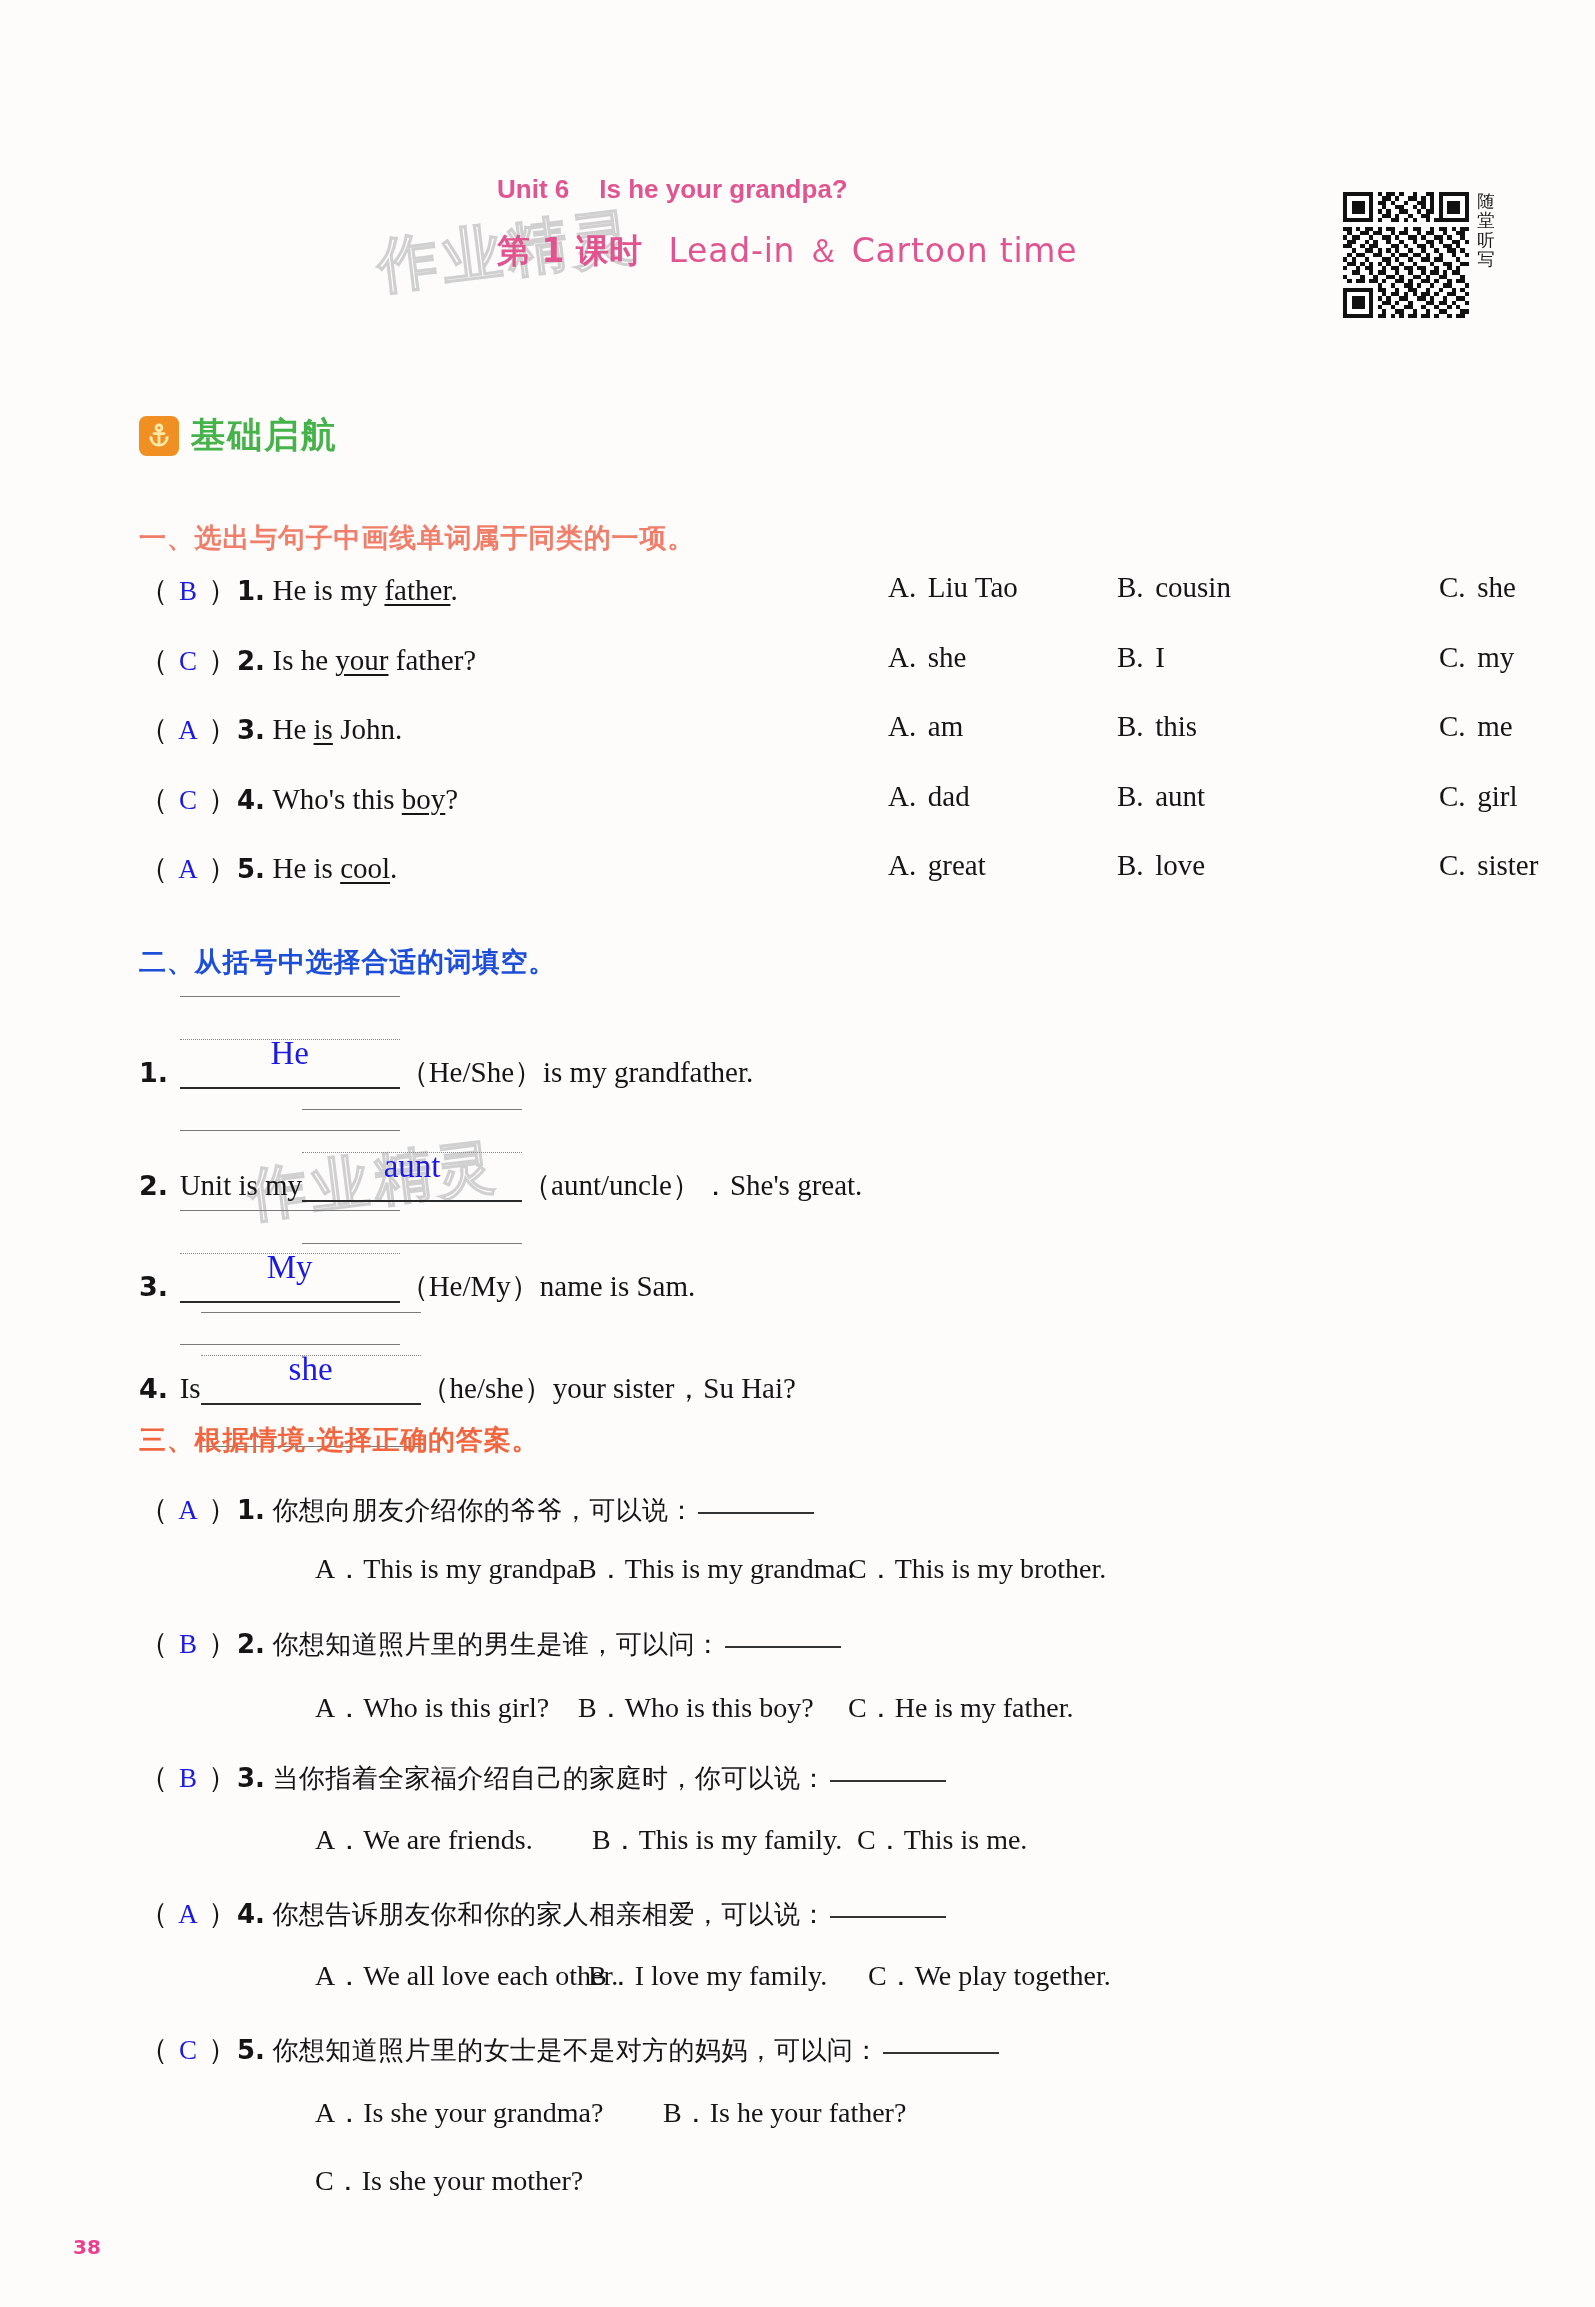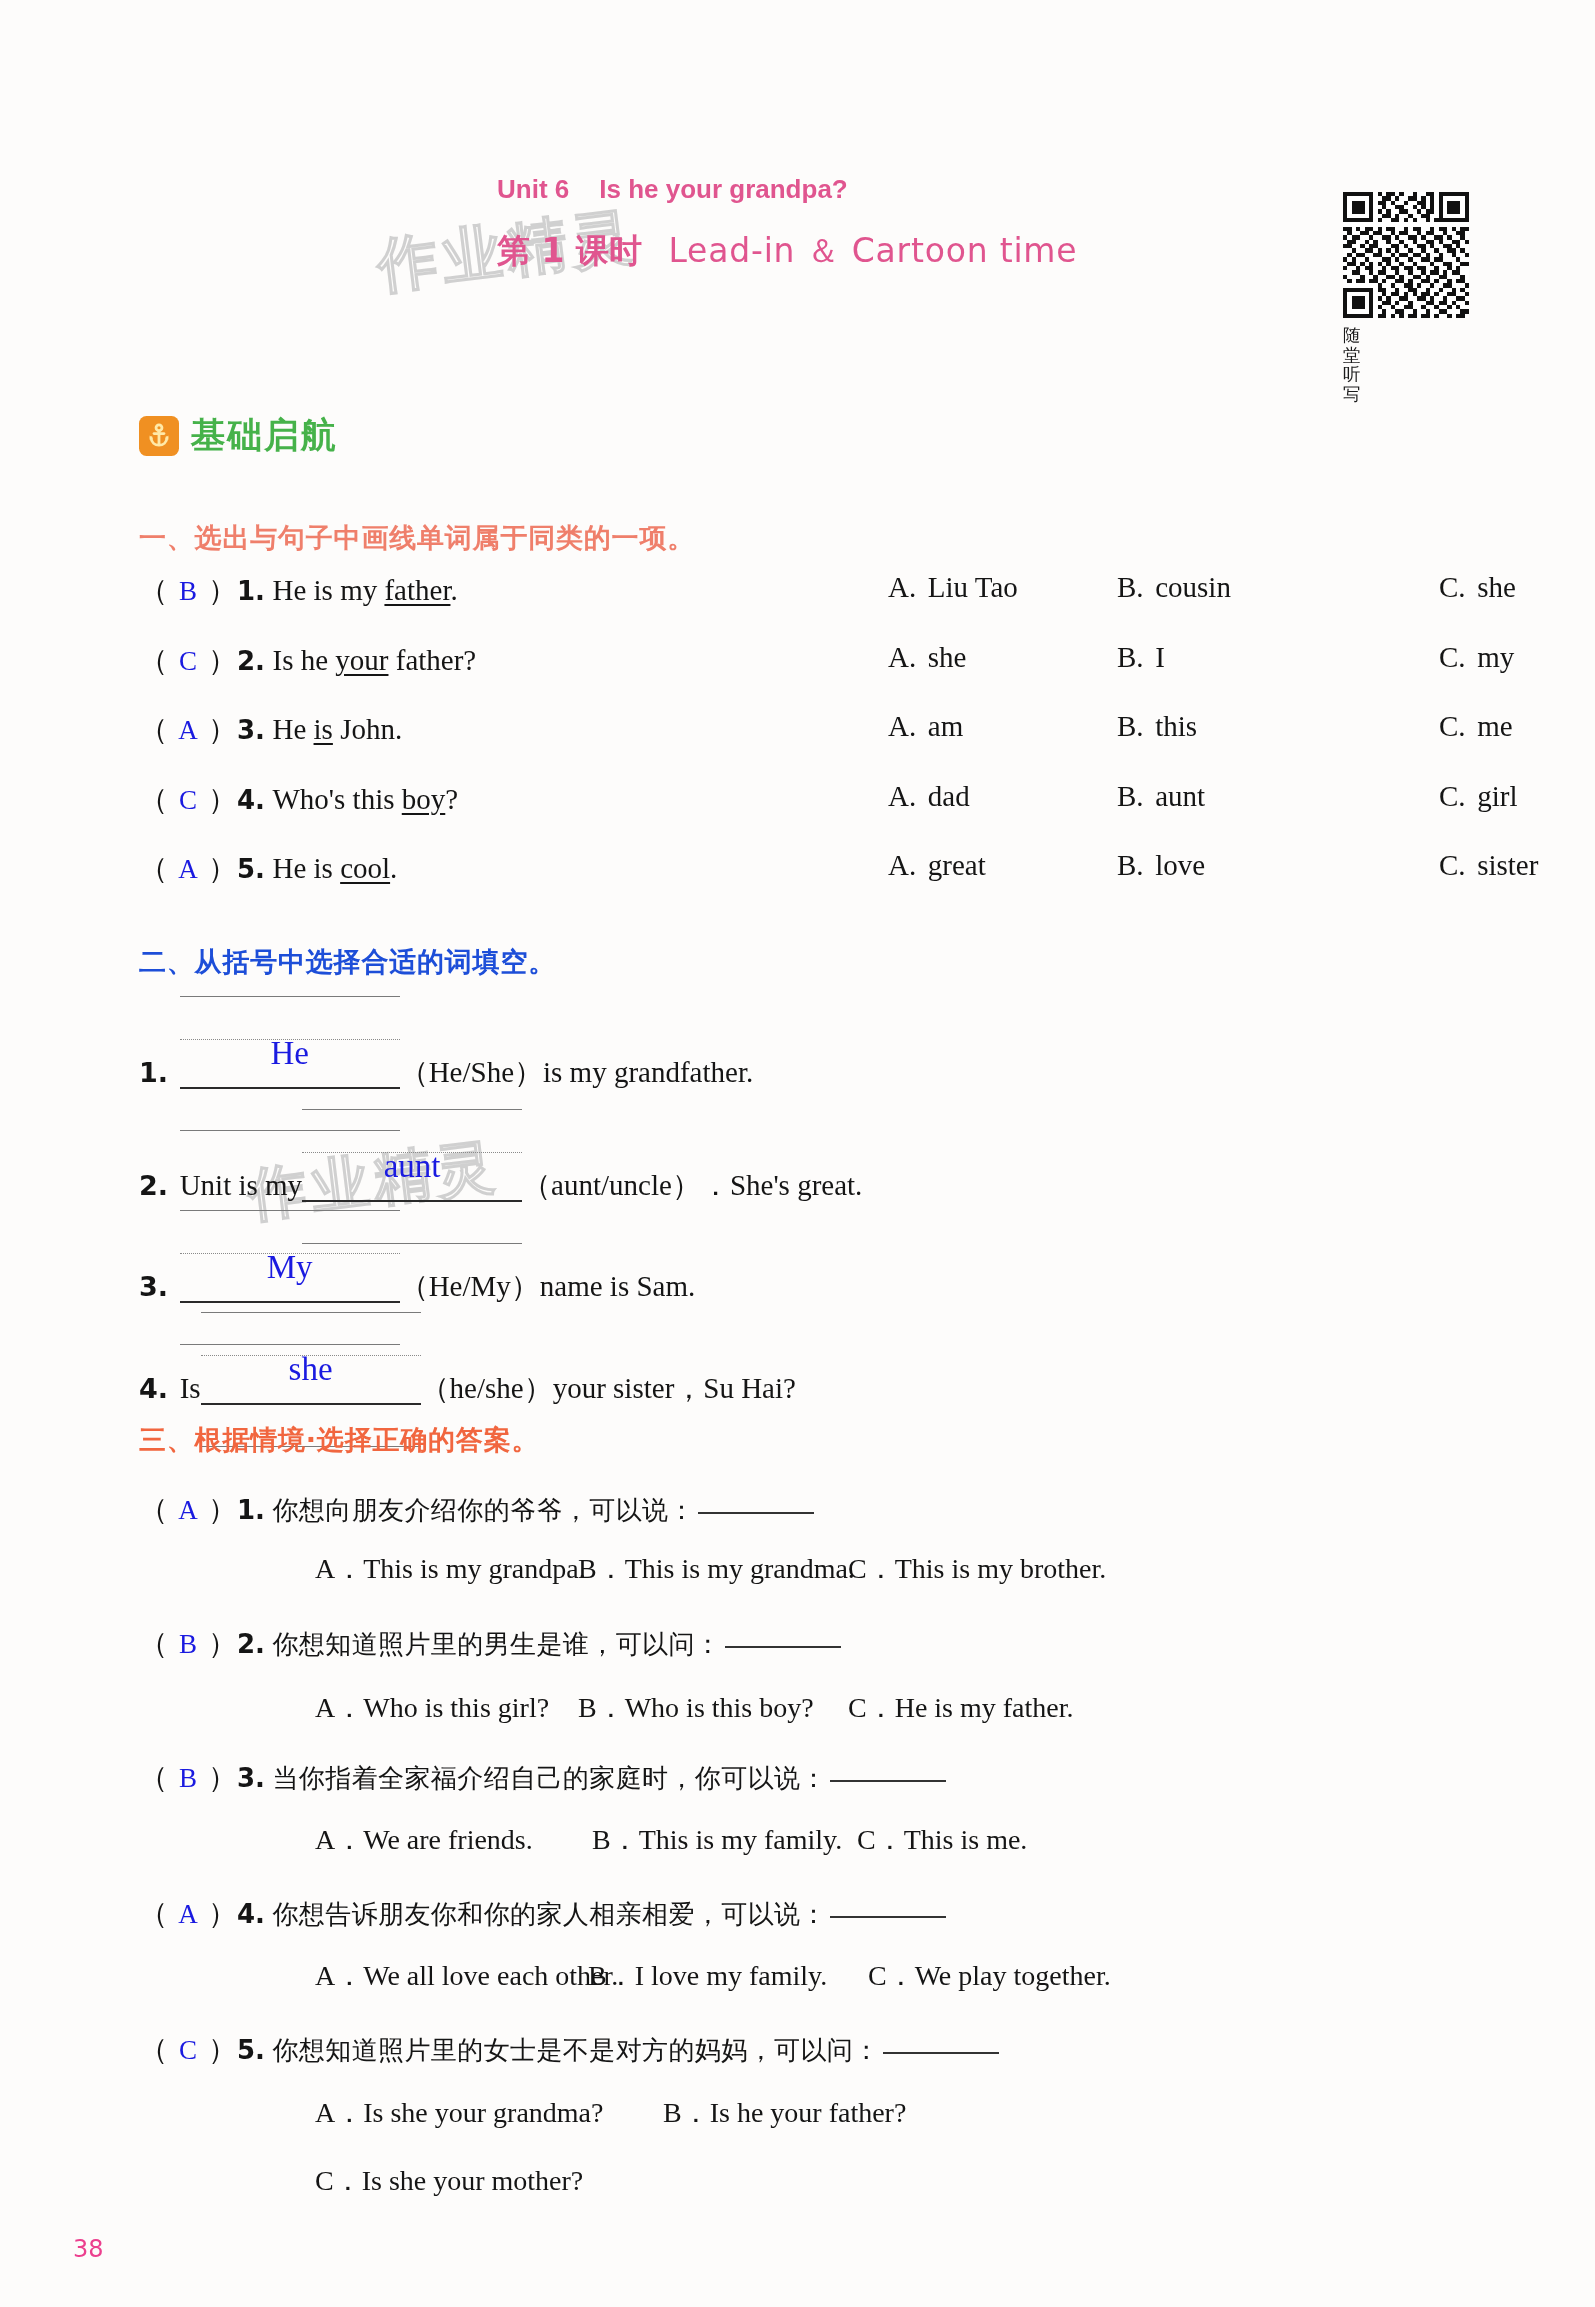"随堂听写" .qr-wrap { flex-direction: column -> none }
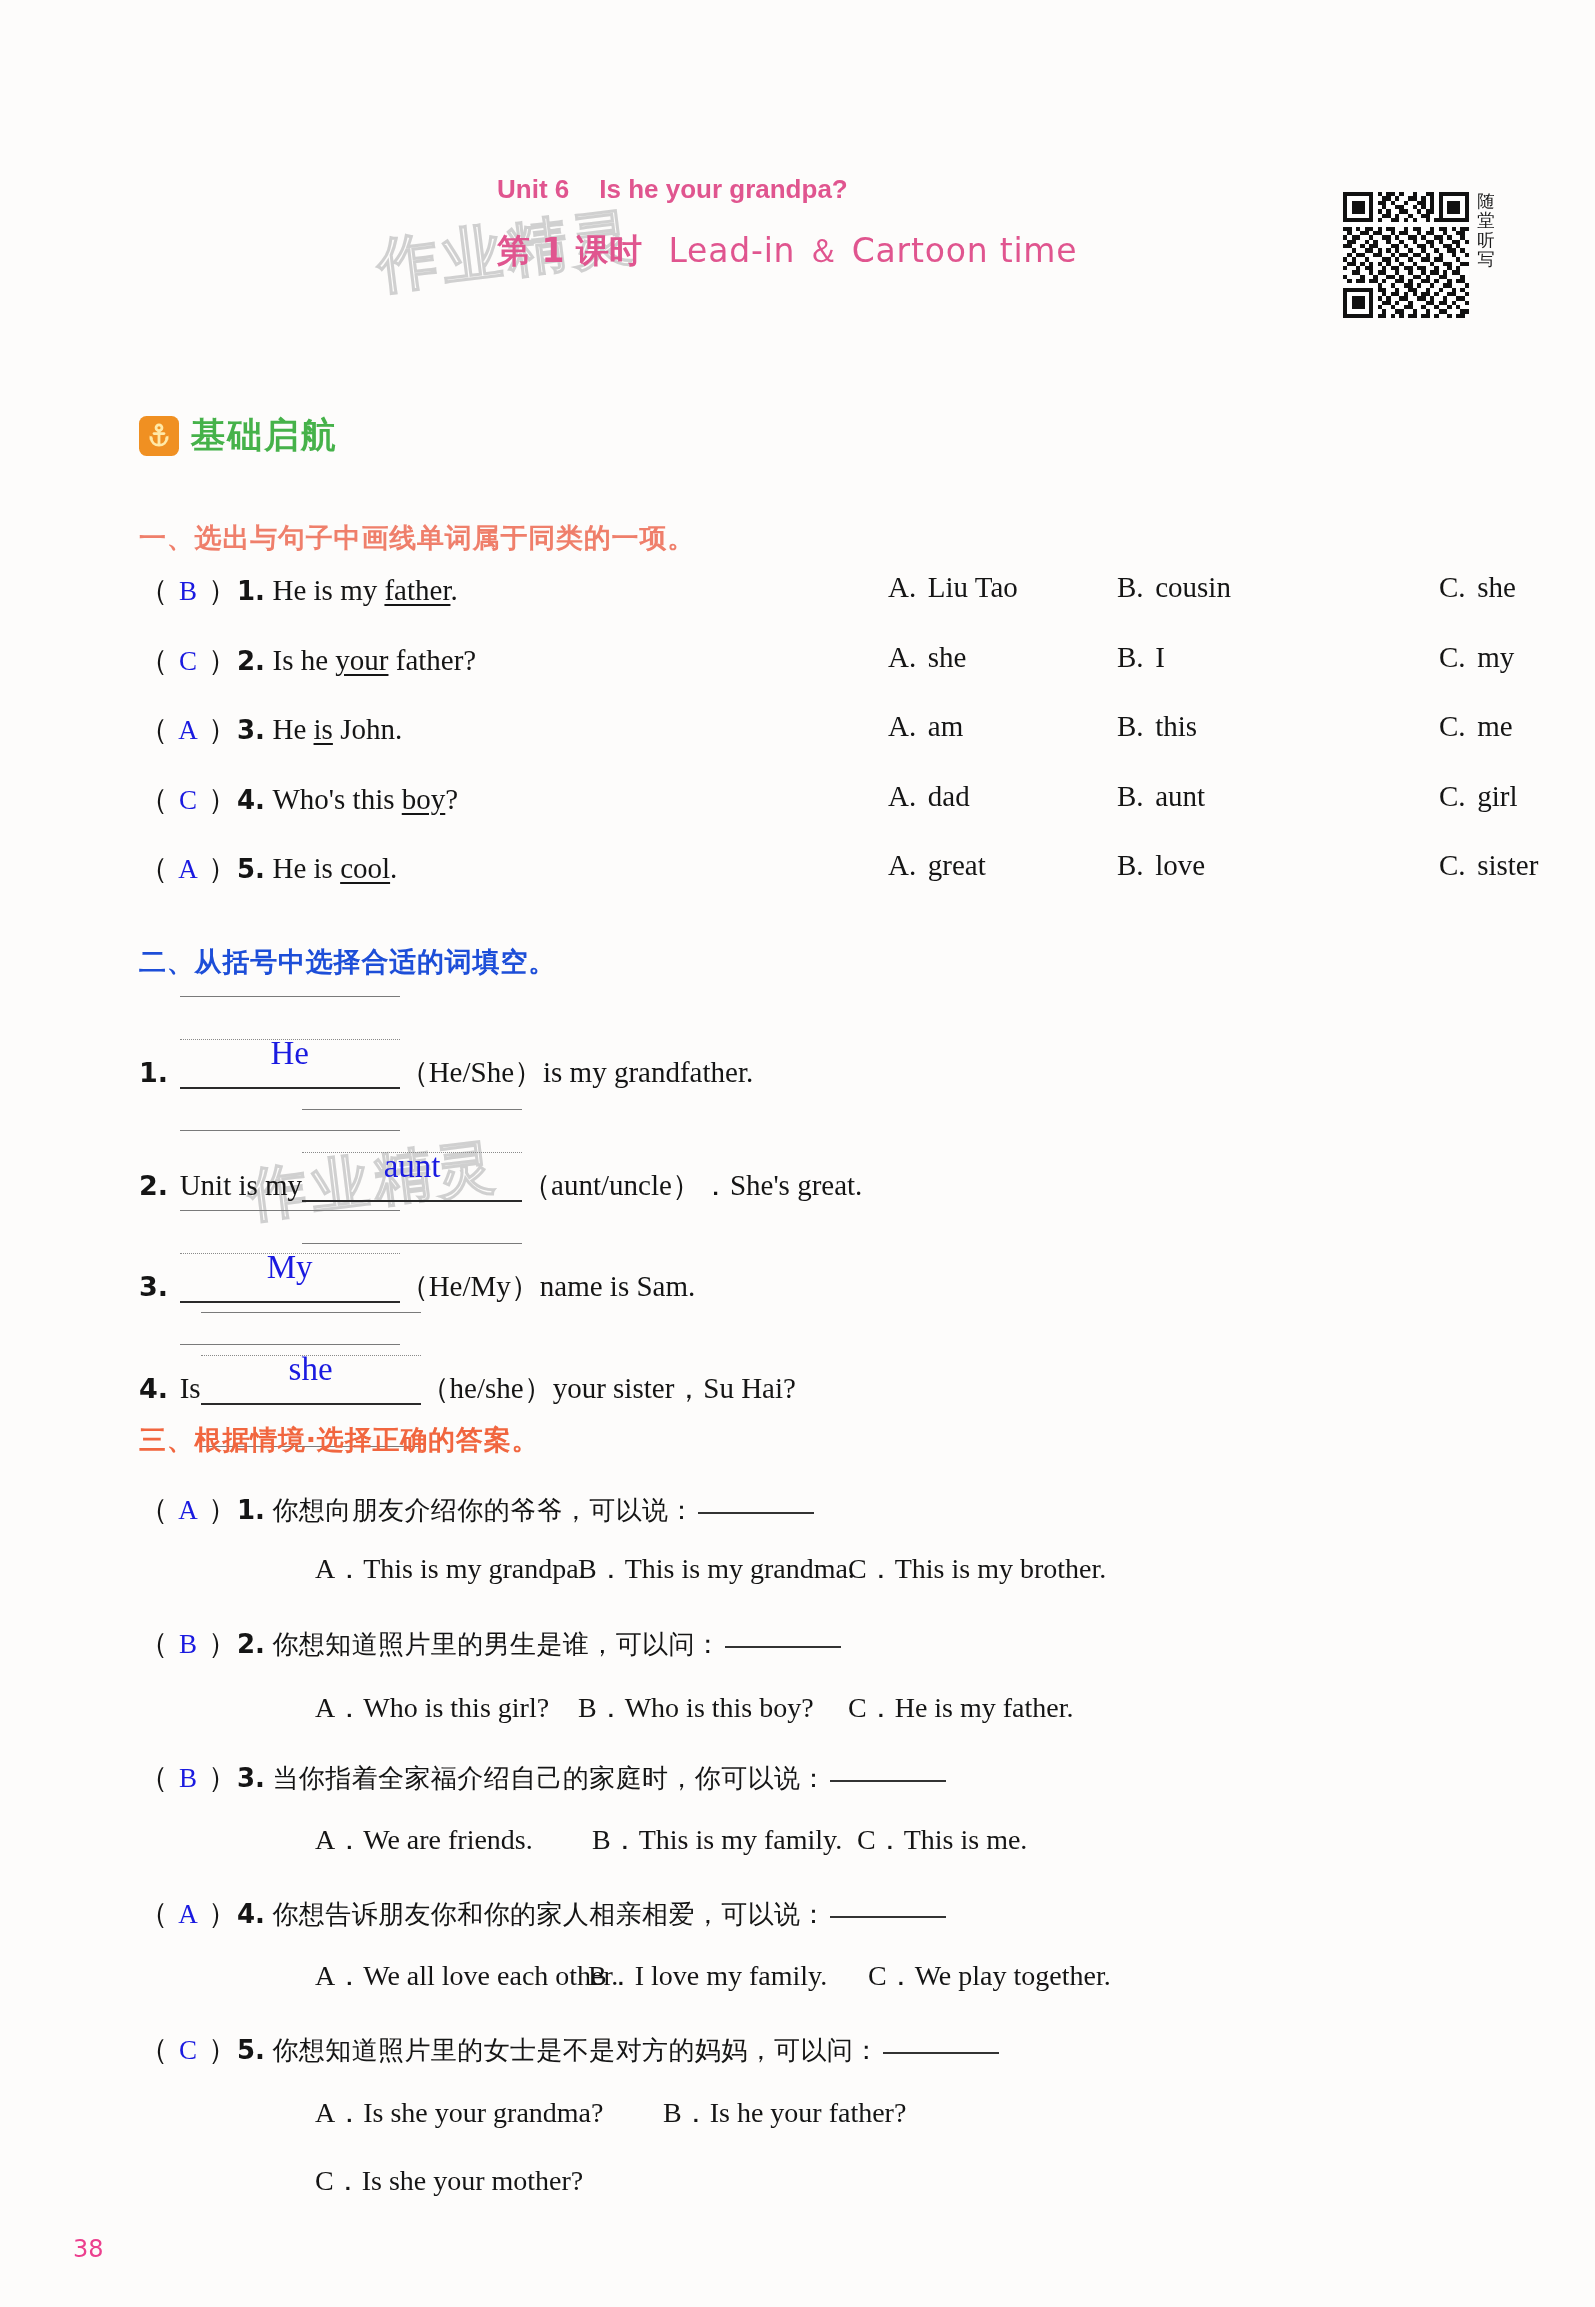"38" .pageno { font-size: 24px -> 20px; font-weight: 400 -> 700 }
